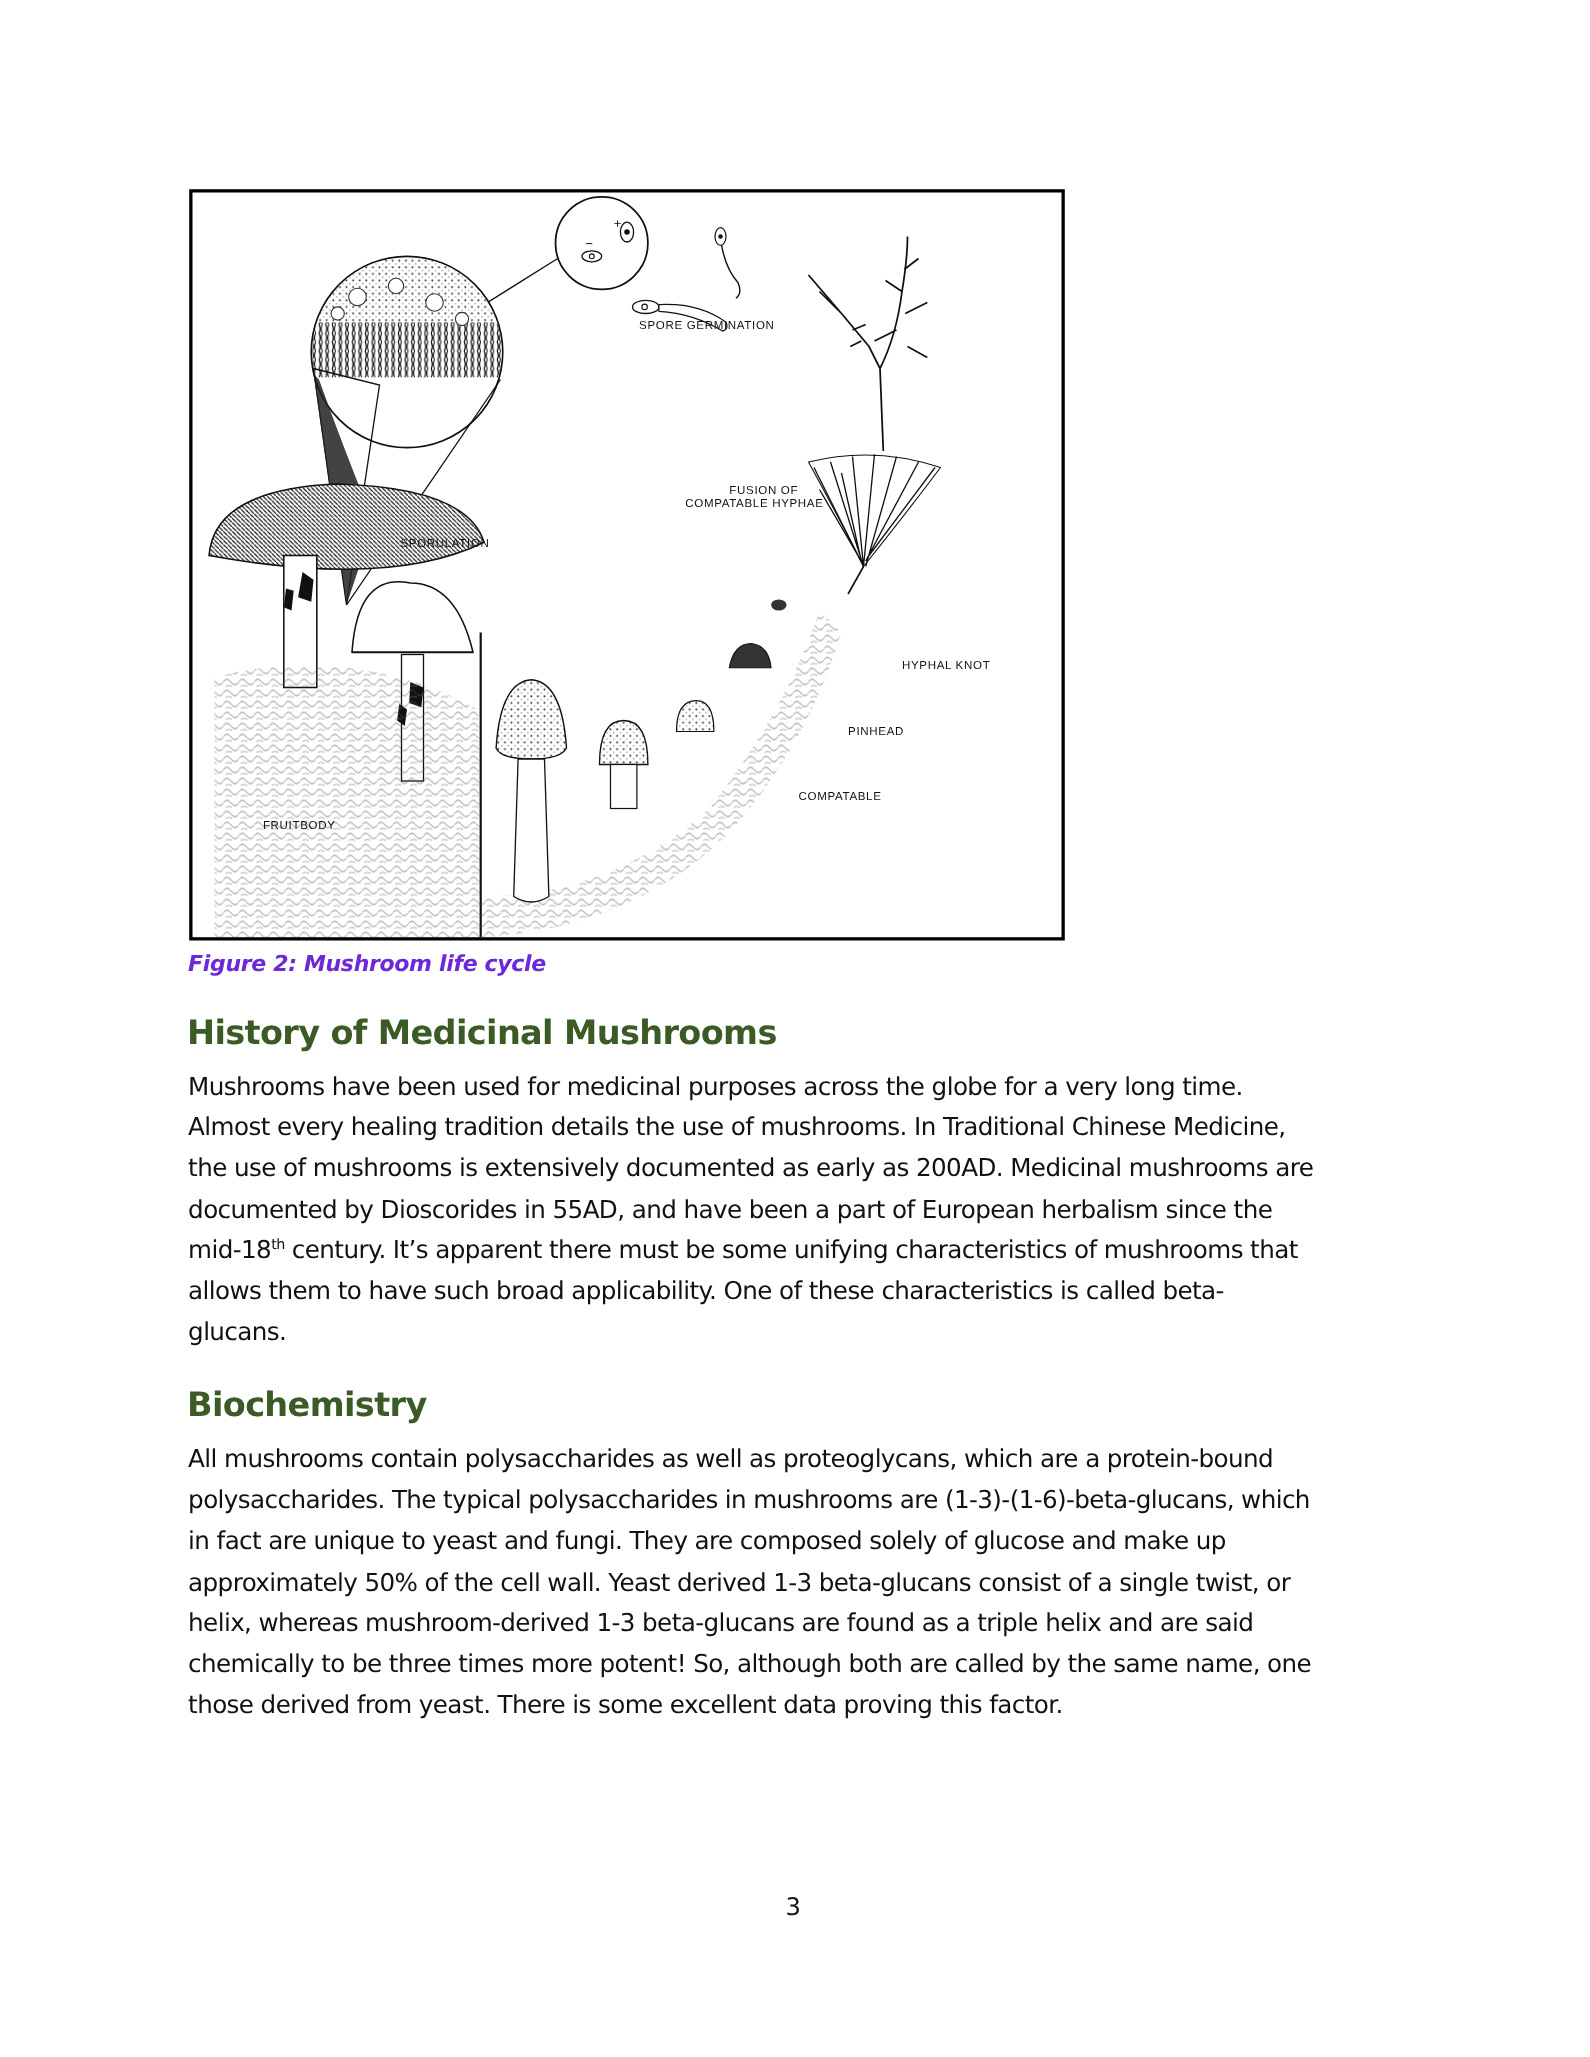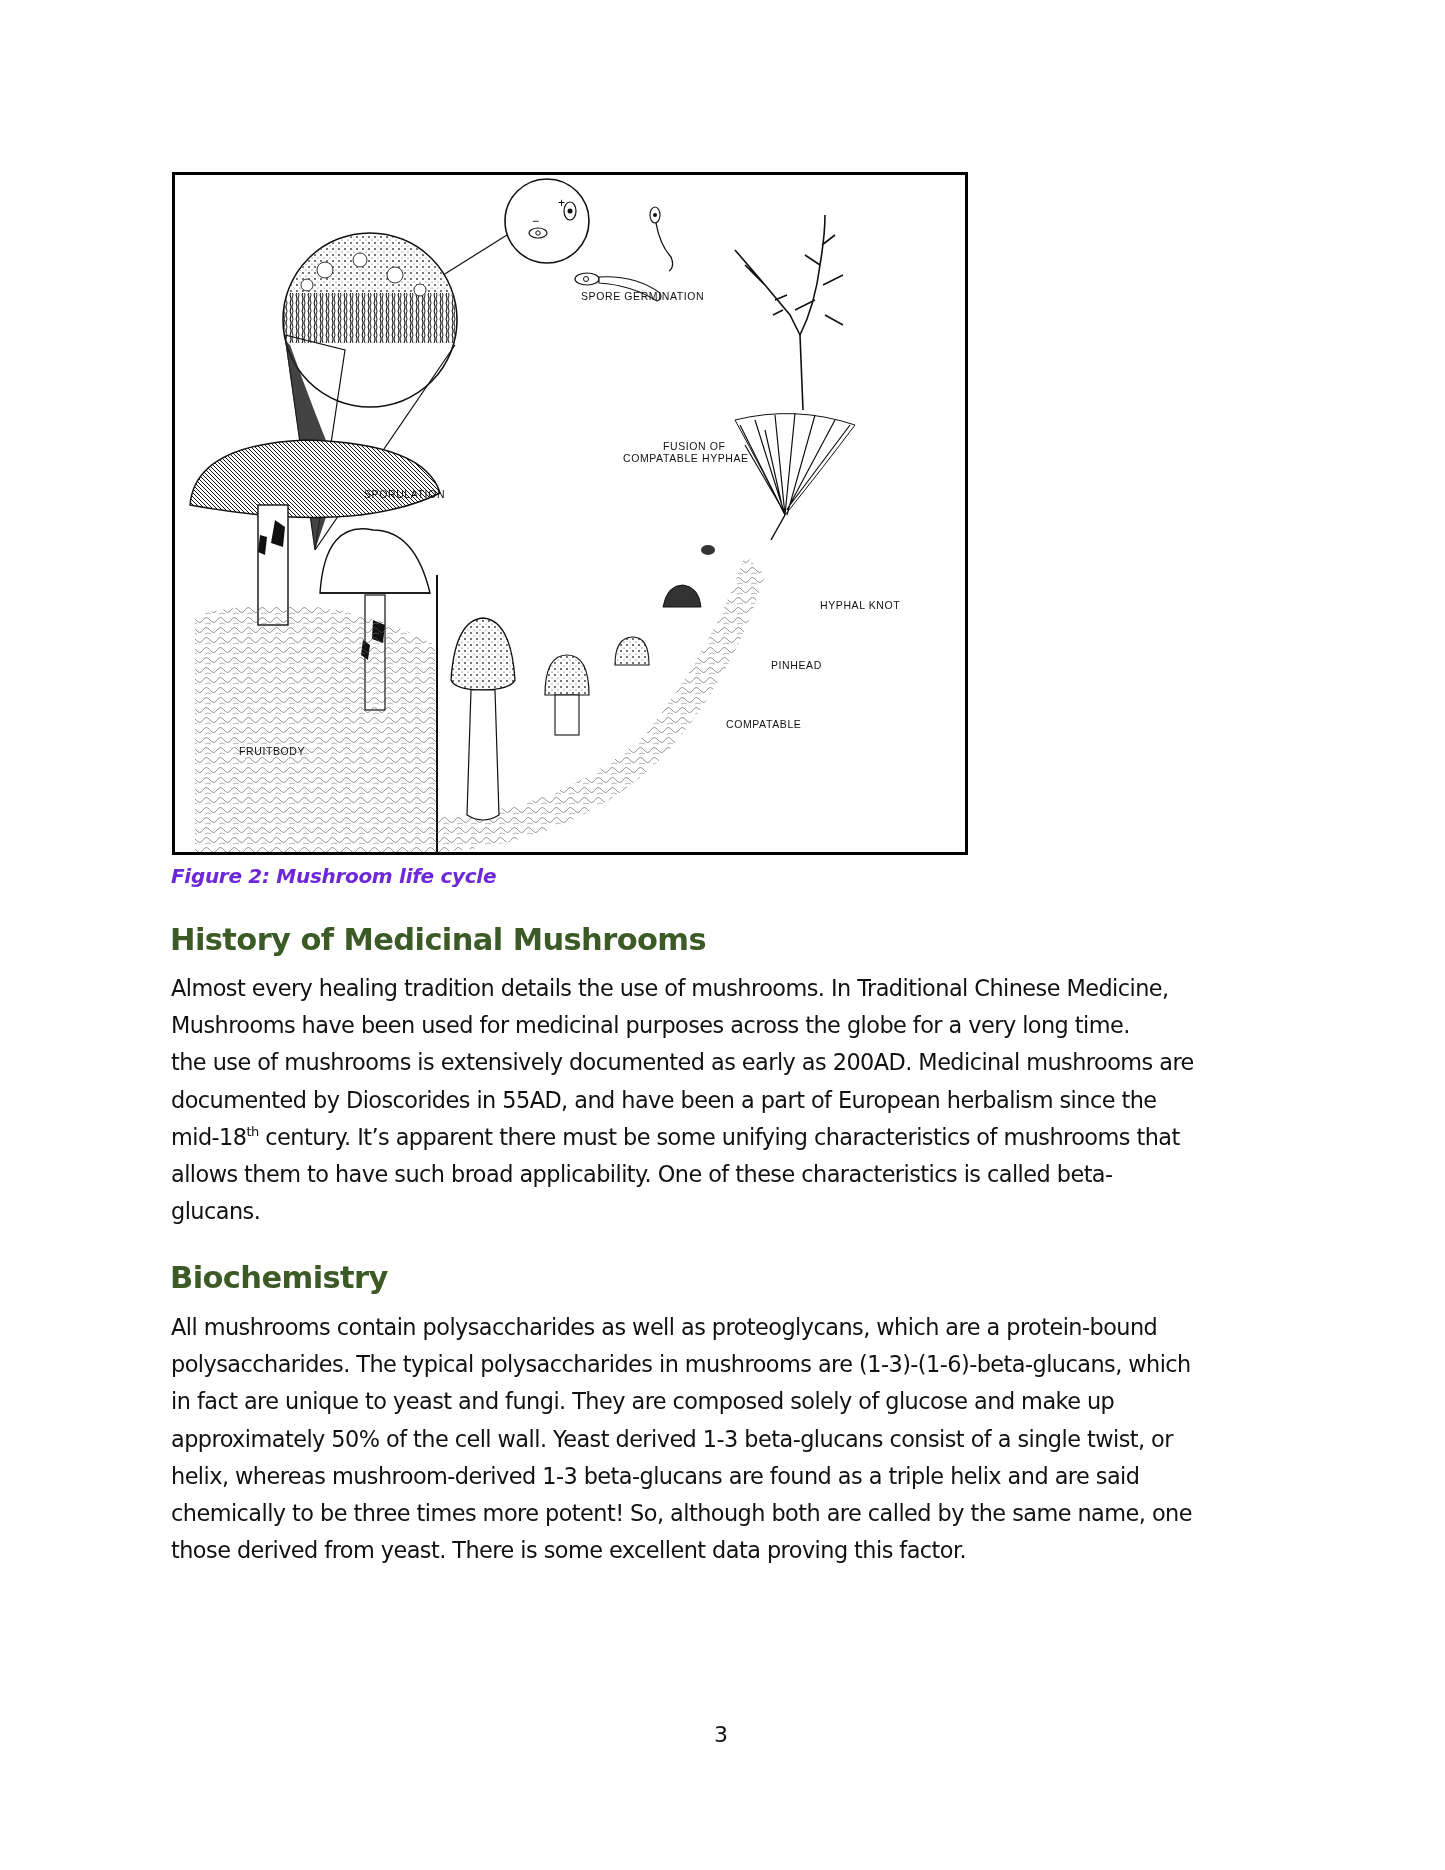"Almost every healing tradition details" span.line { order: before "Mushrooms have been used for" -> after "Mushrooms have been used for" }
